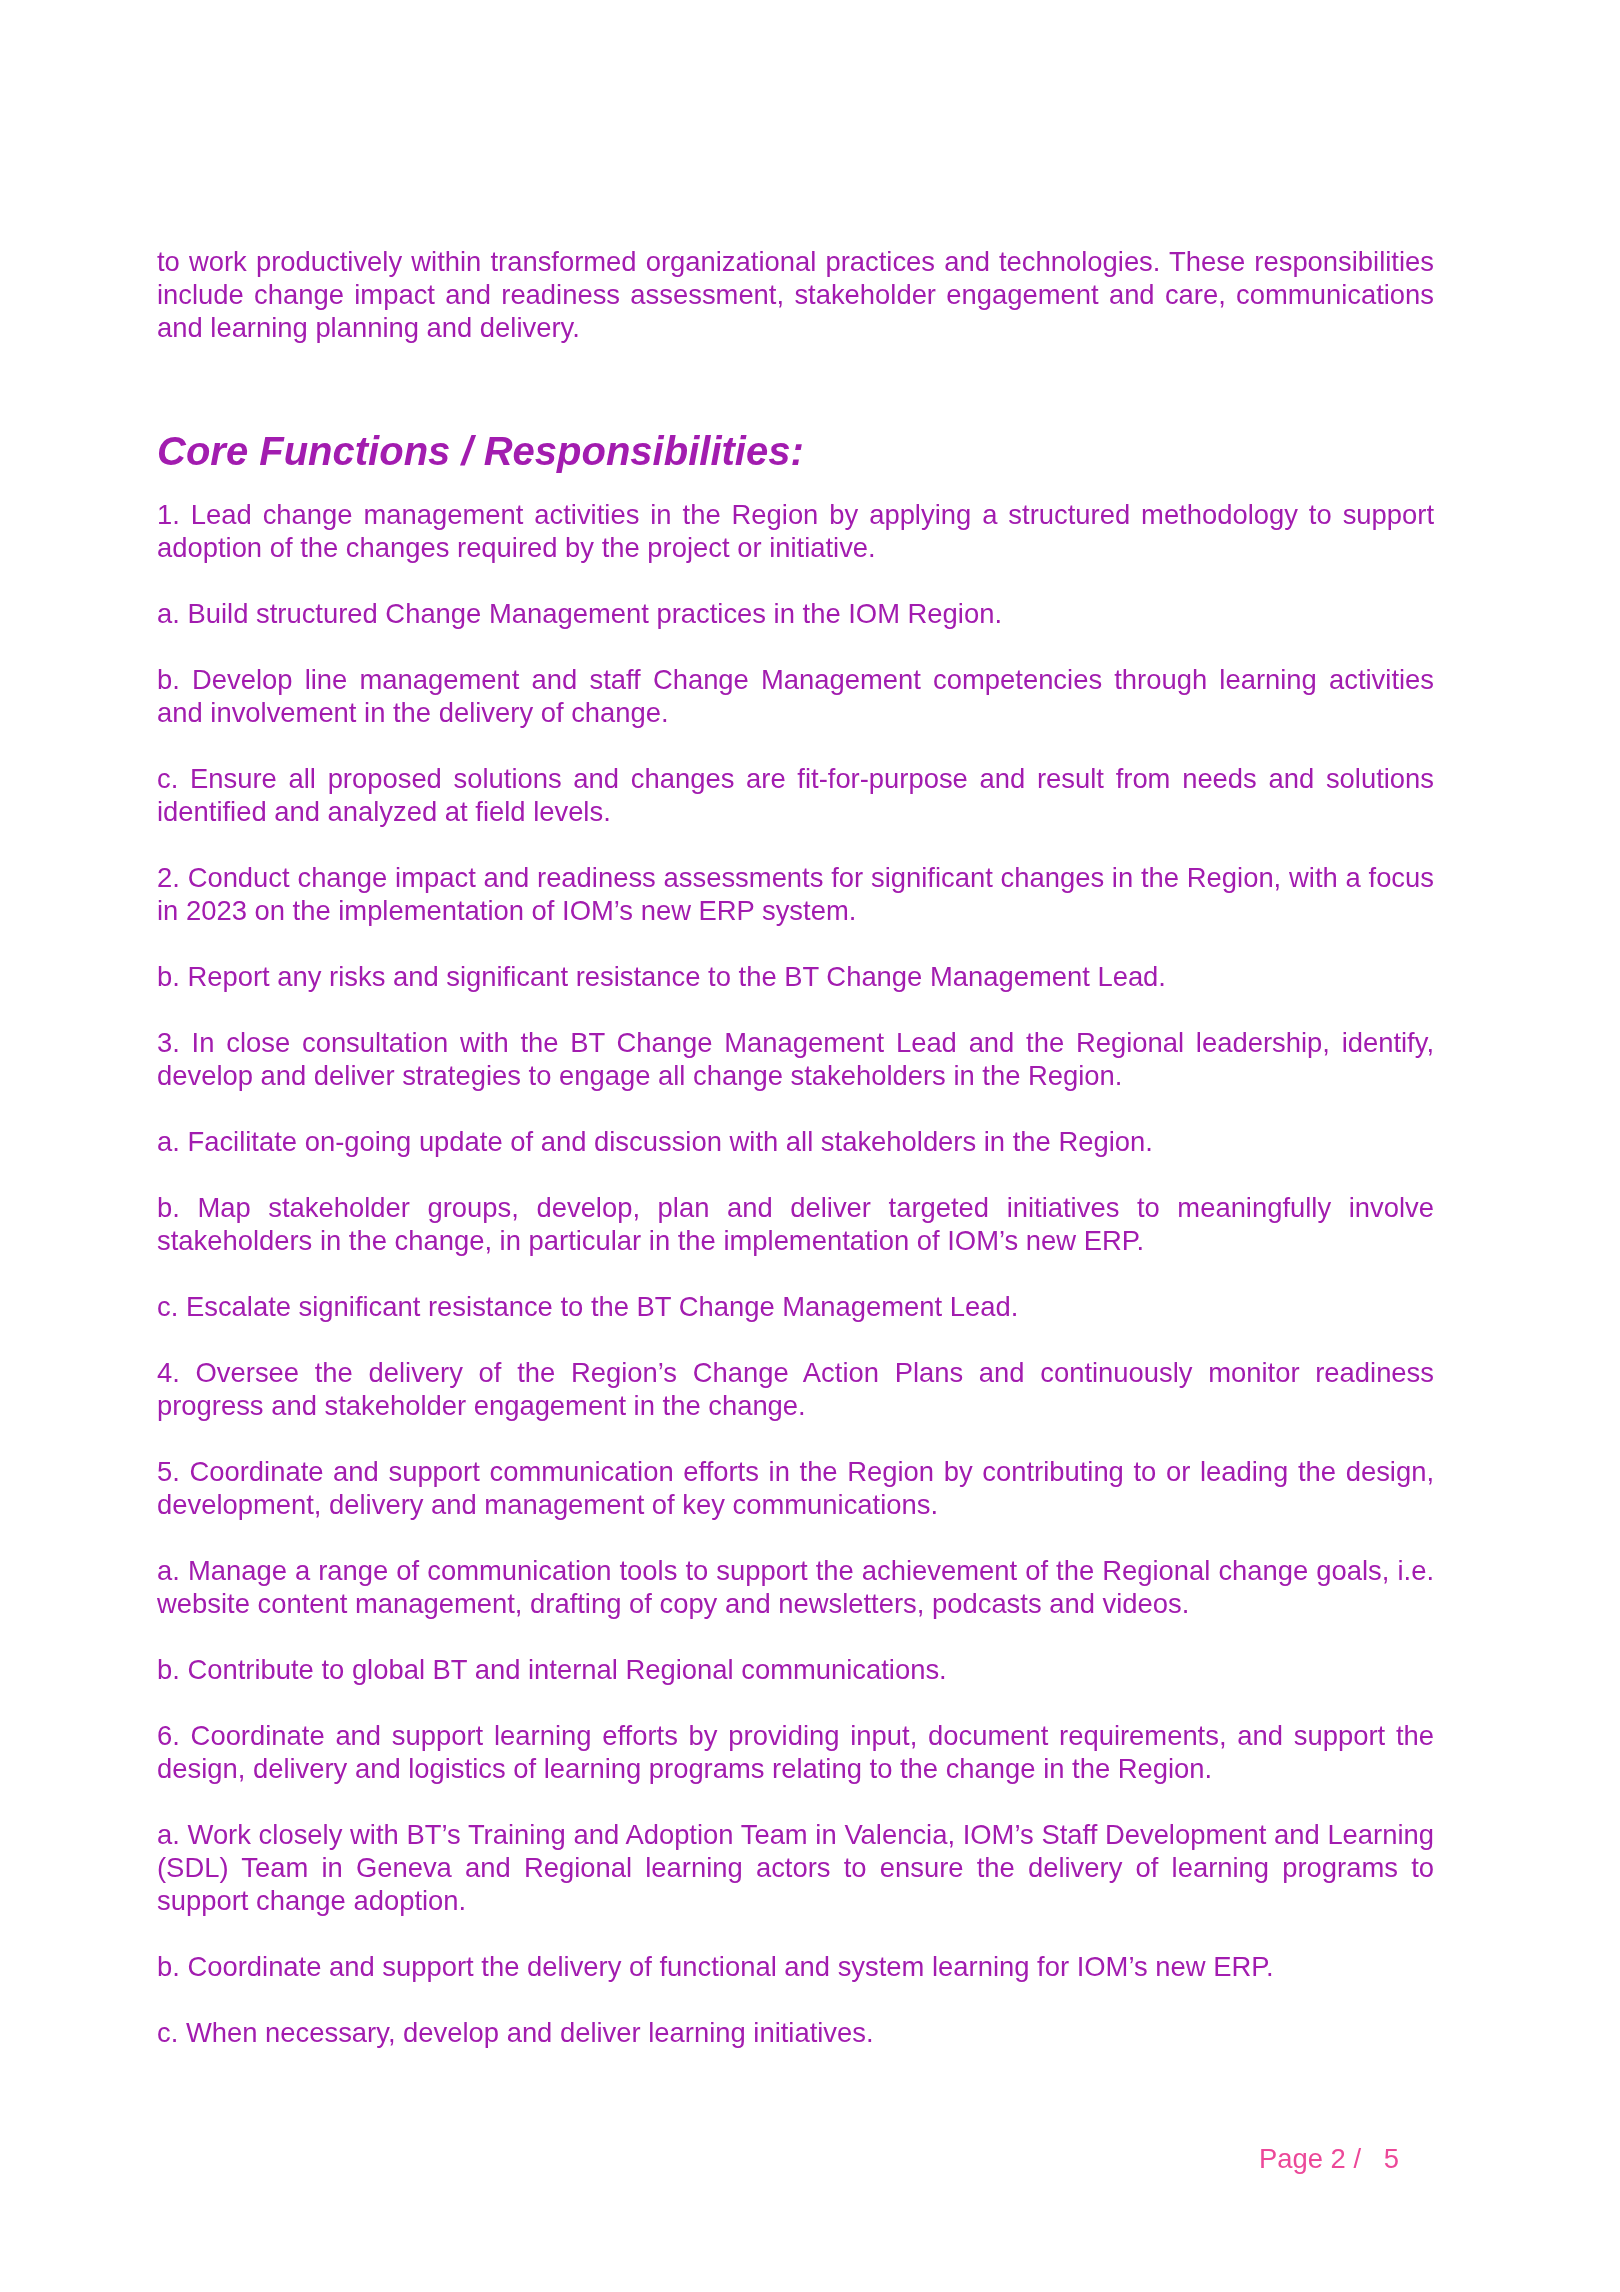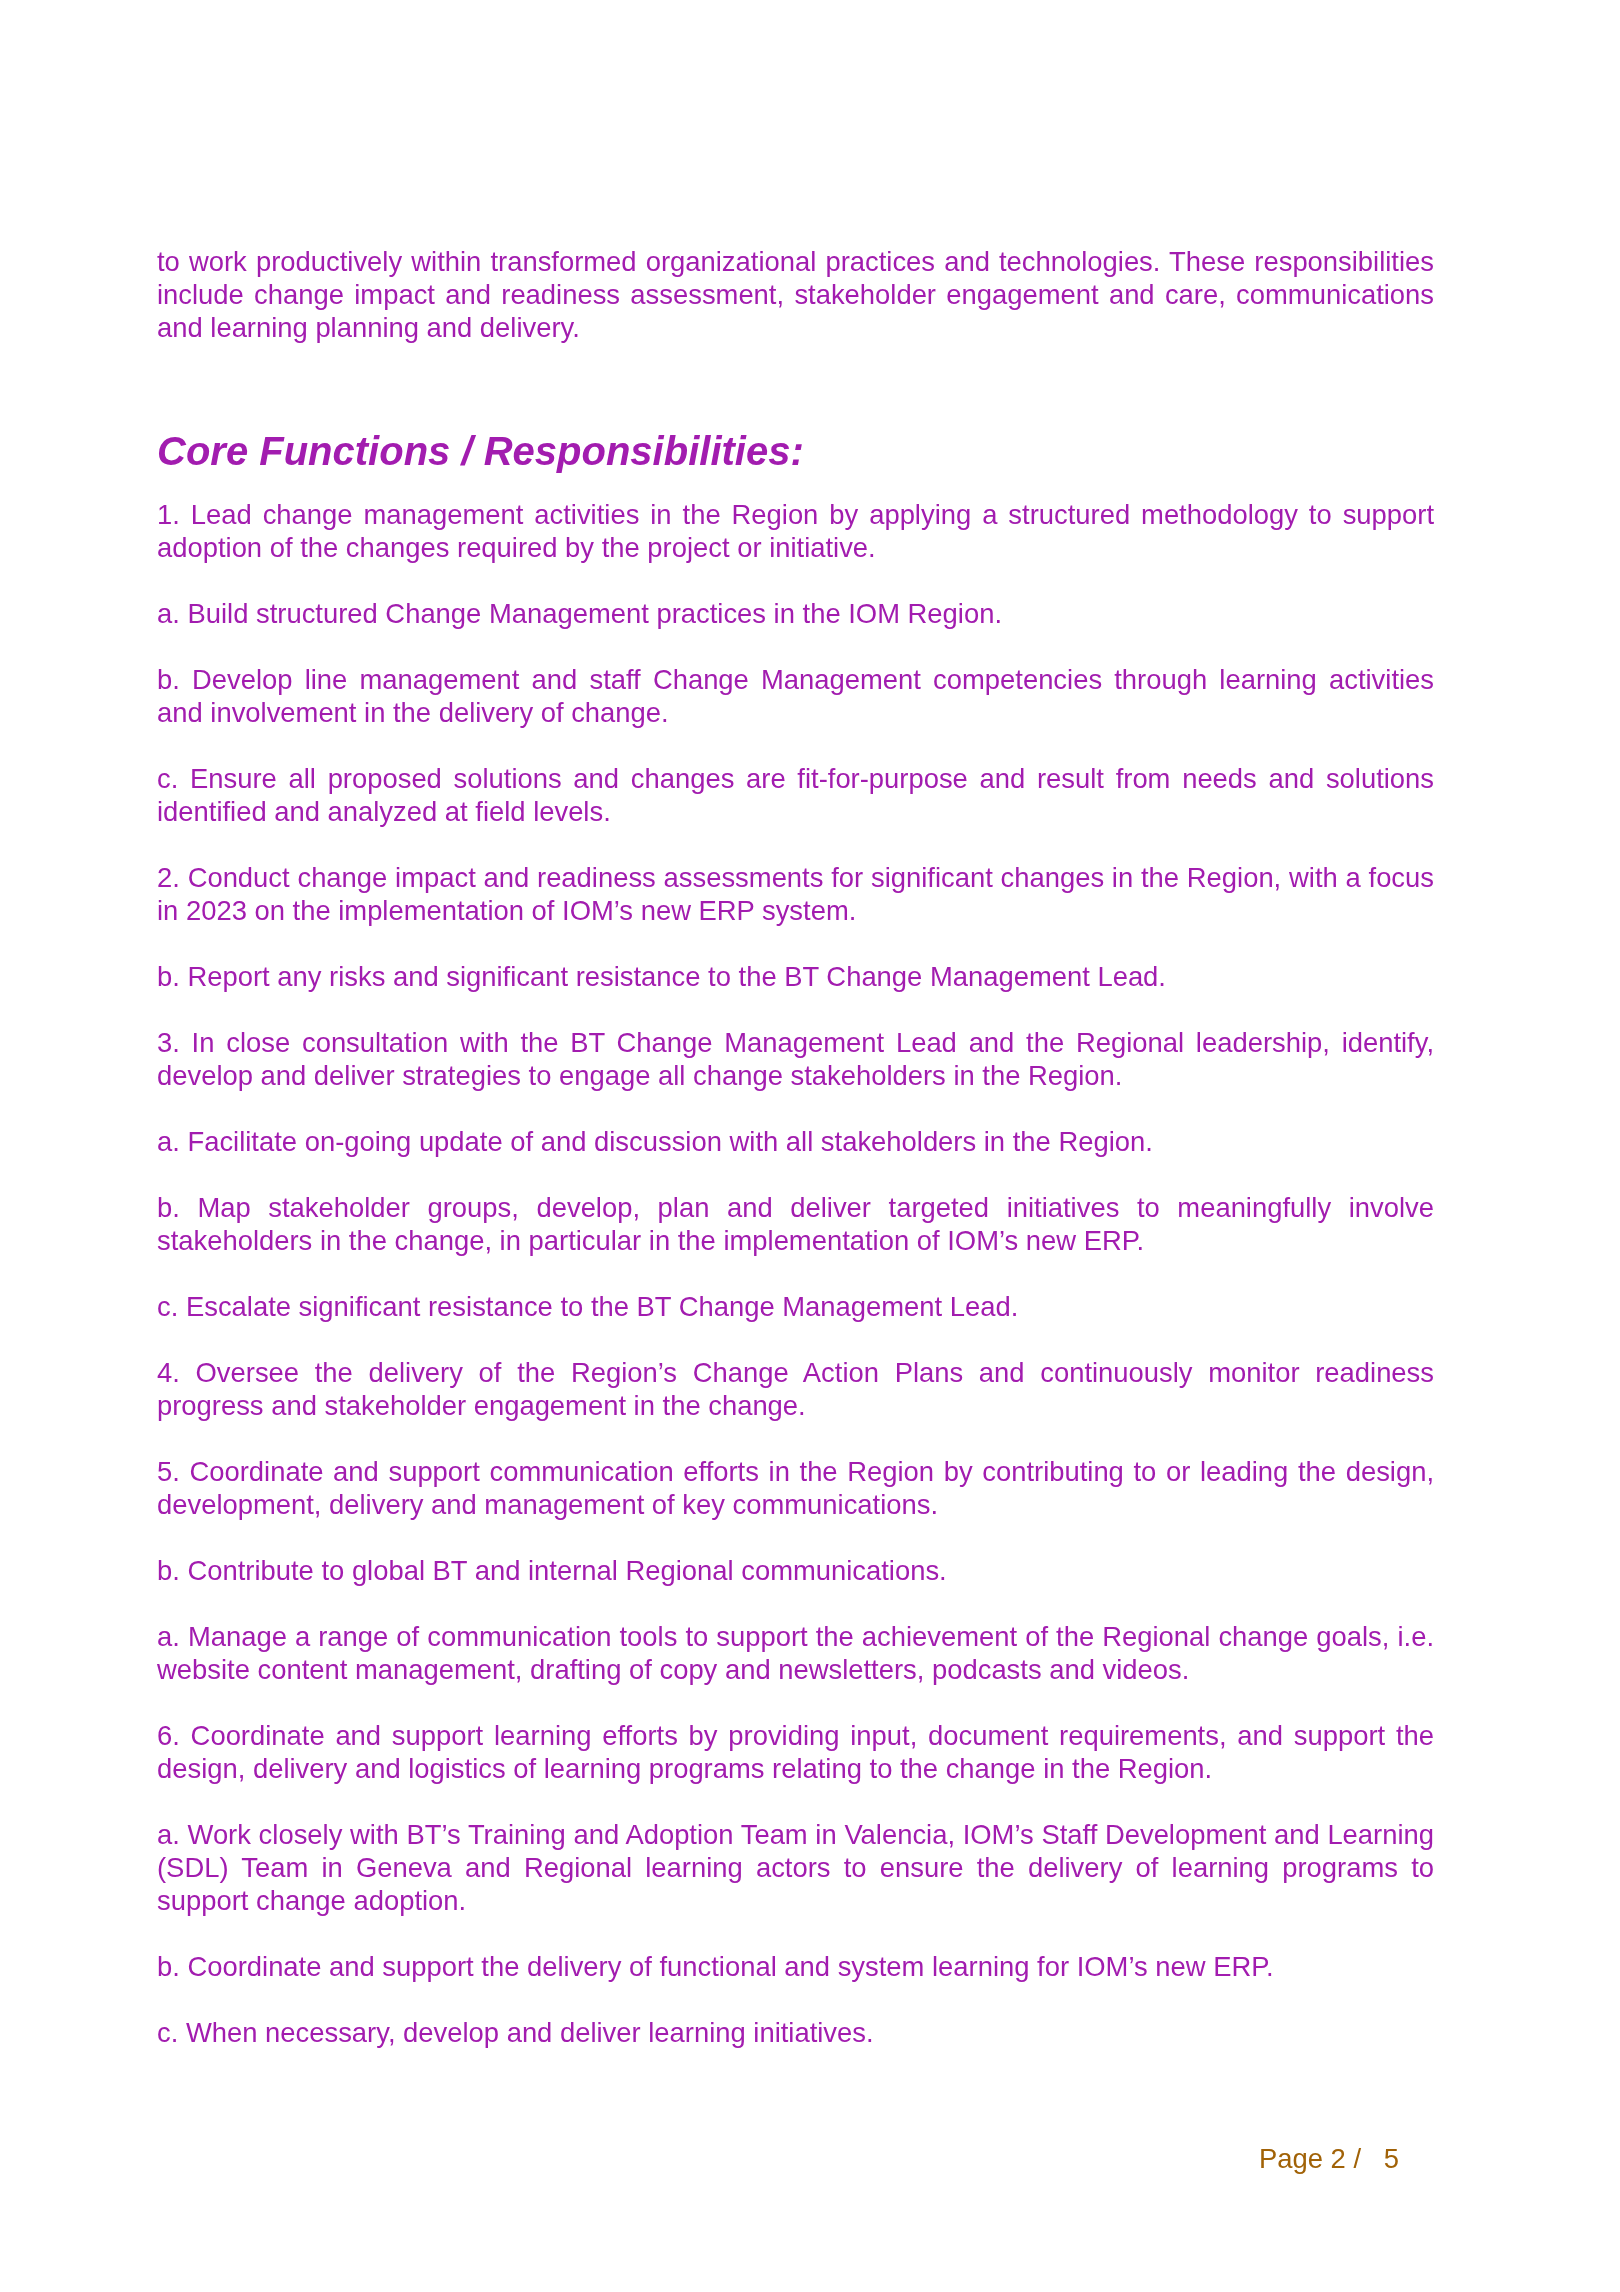"b. Contribute to global BT" p { order: before "a. Manage a range of" -> after "a. Manage a range of" }
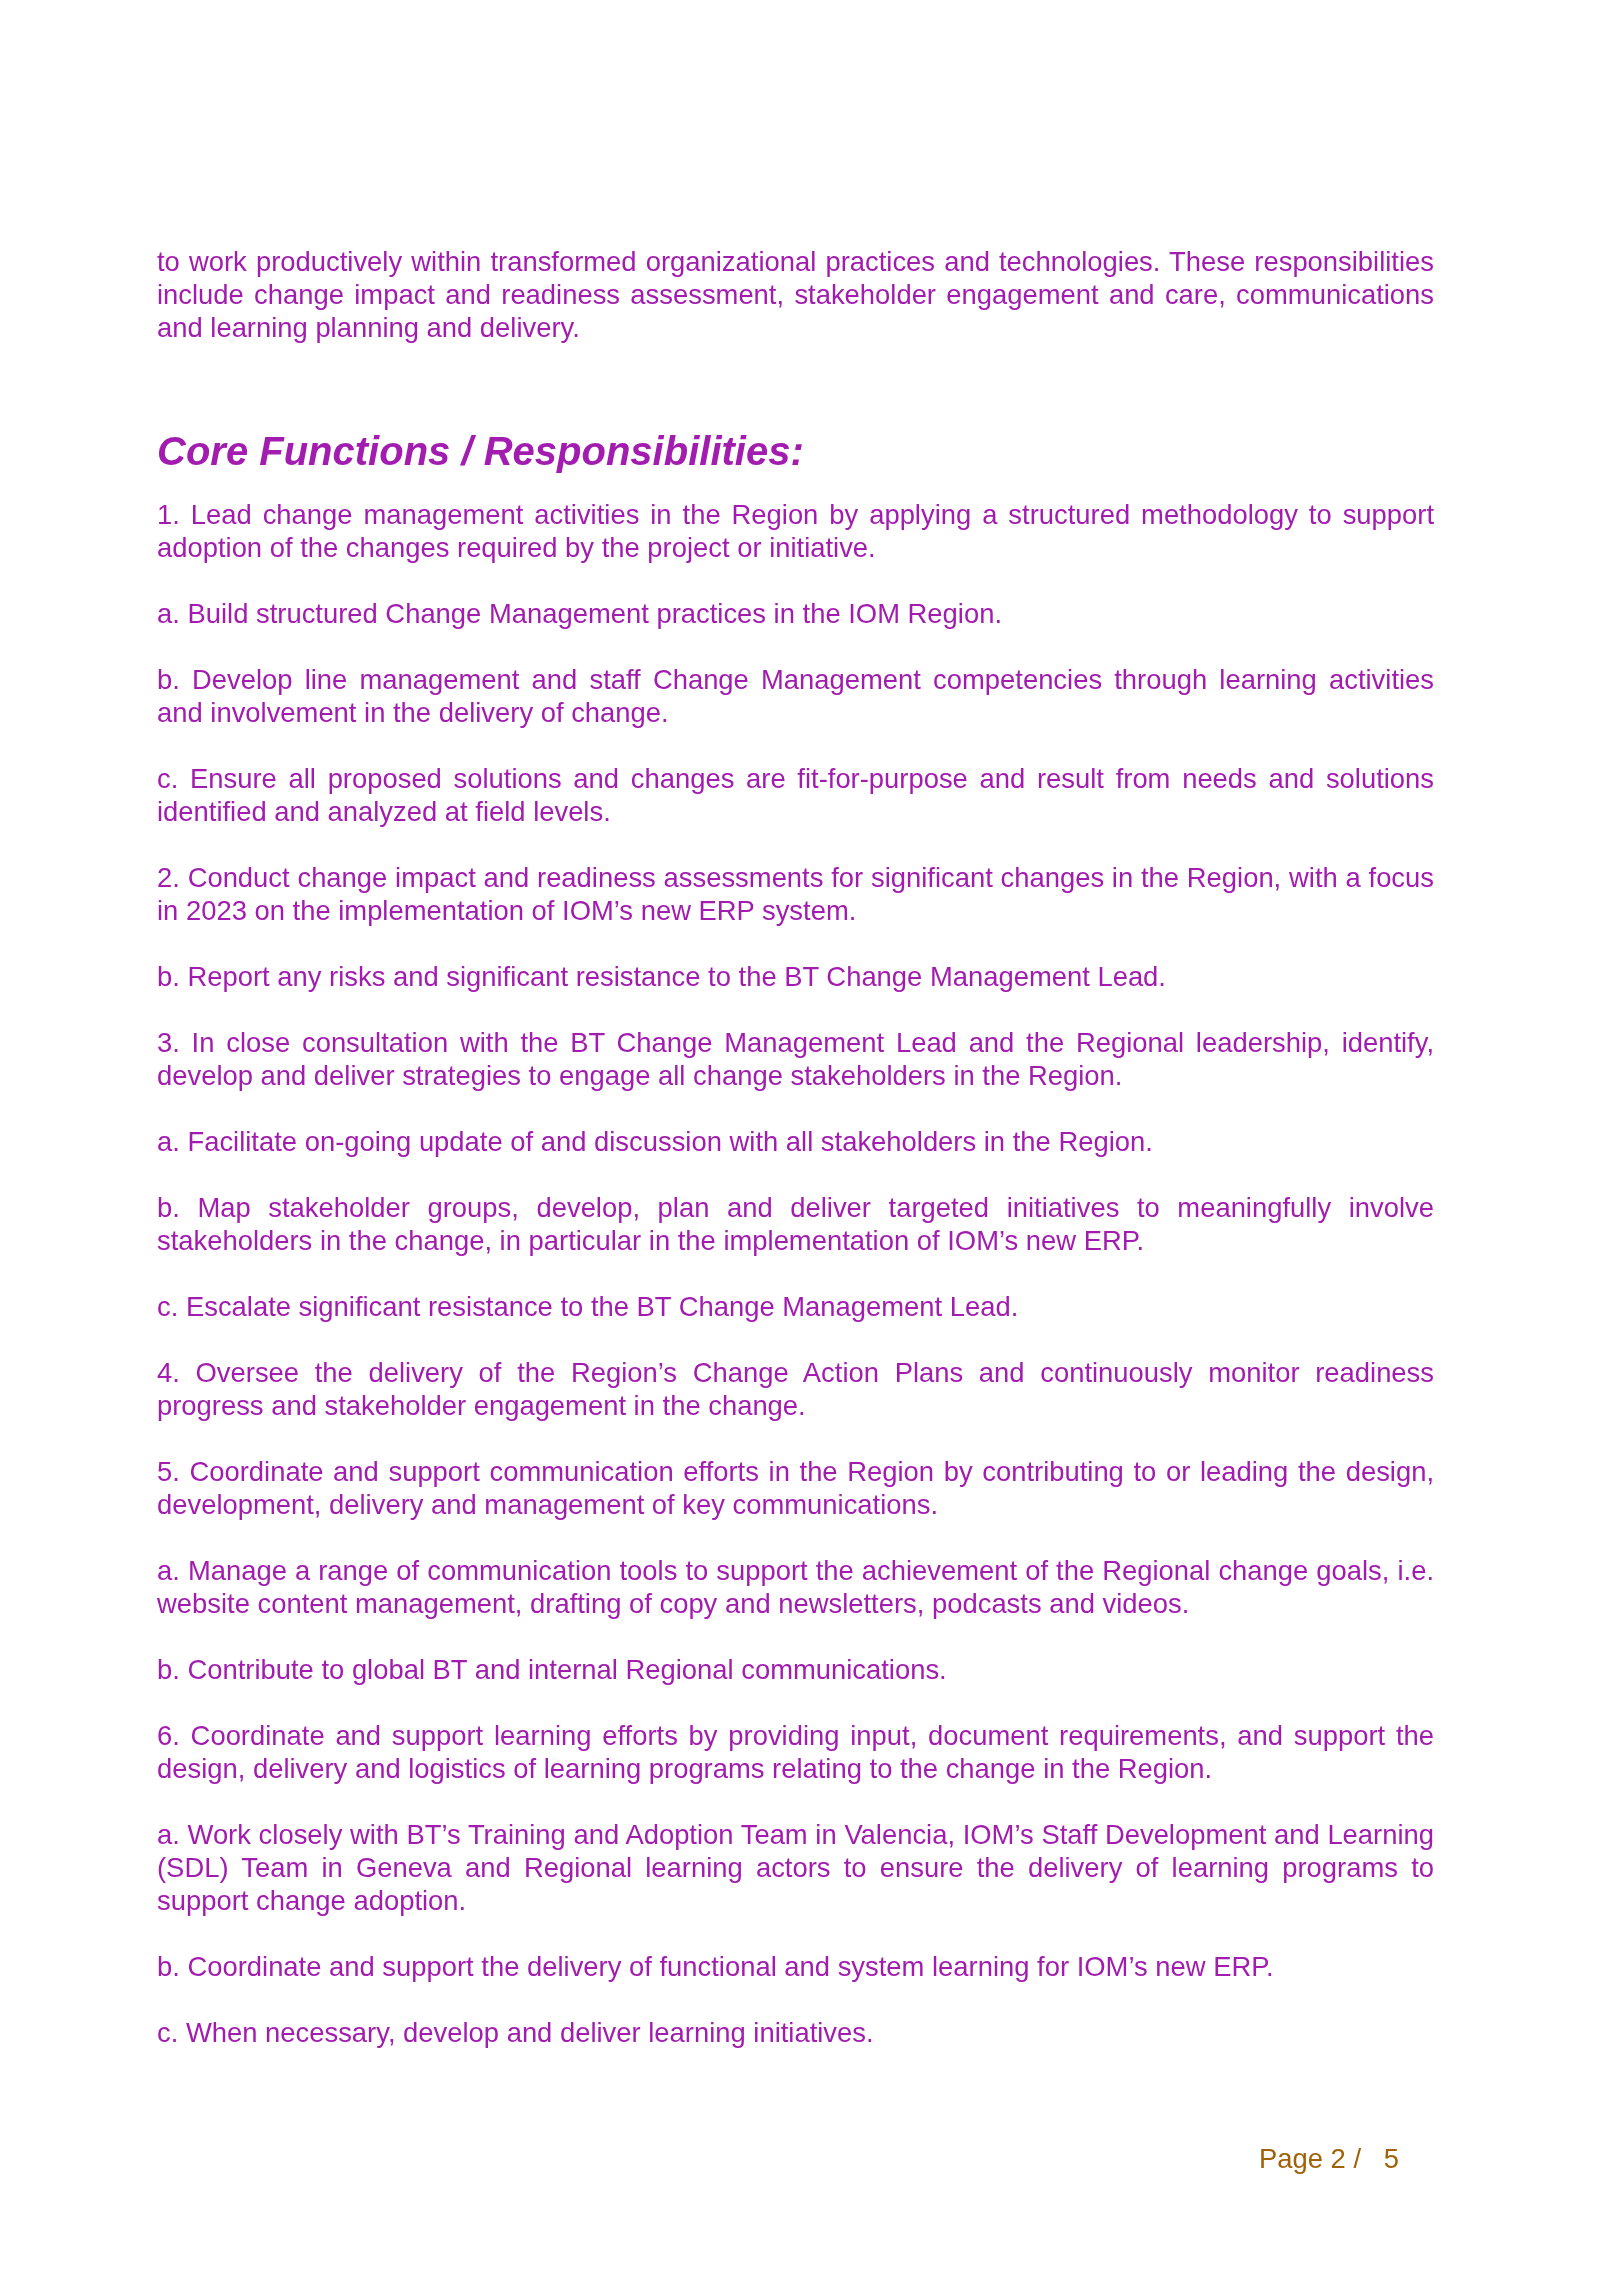"Page 2 / 5" .footer { color: #a16207 -> #ec4899 }
